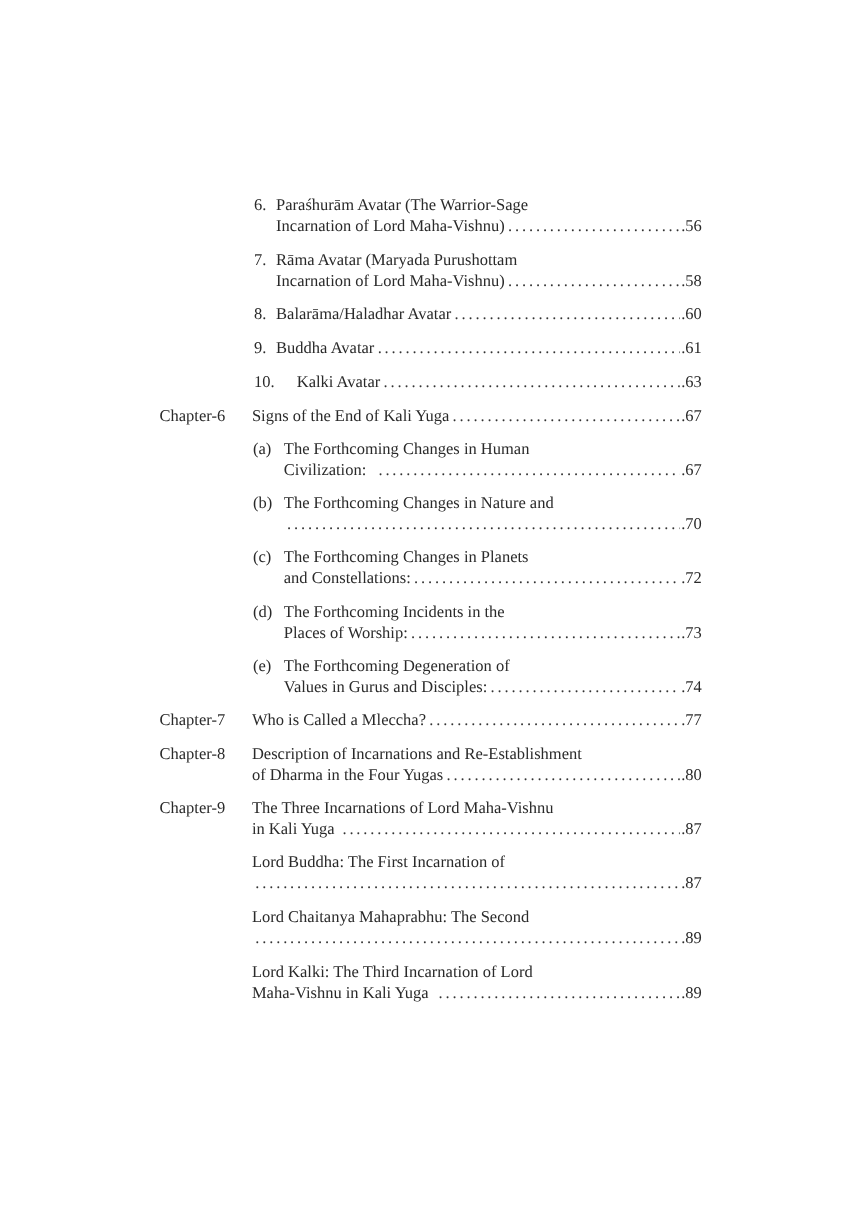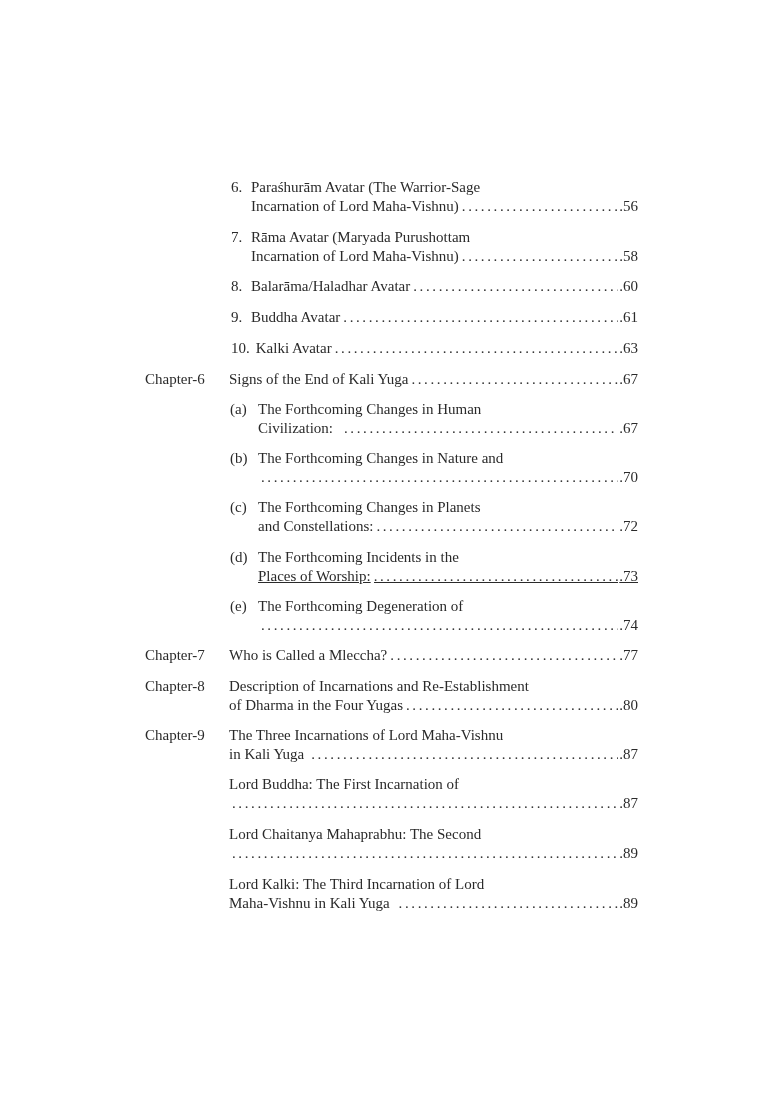"10." span.txt { margin-right: 6px -> 20px }
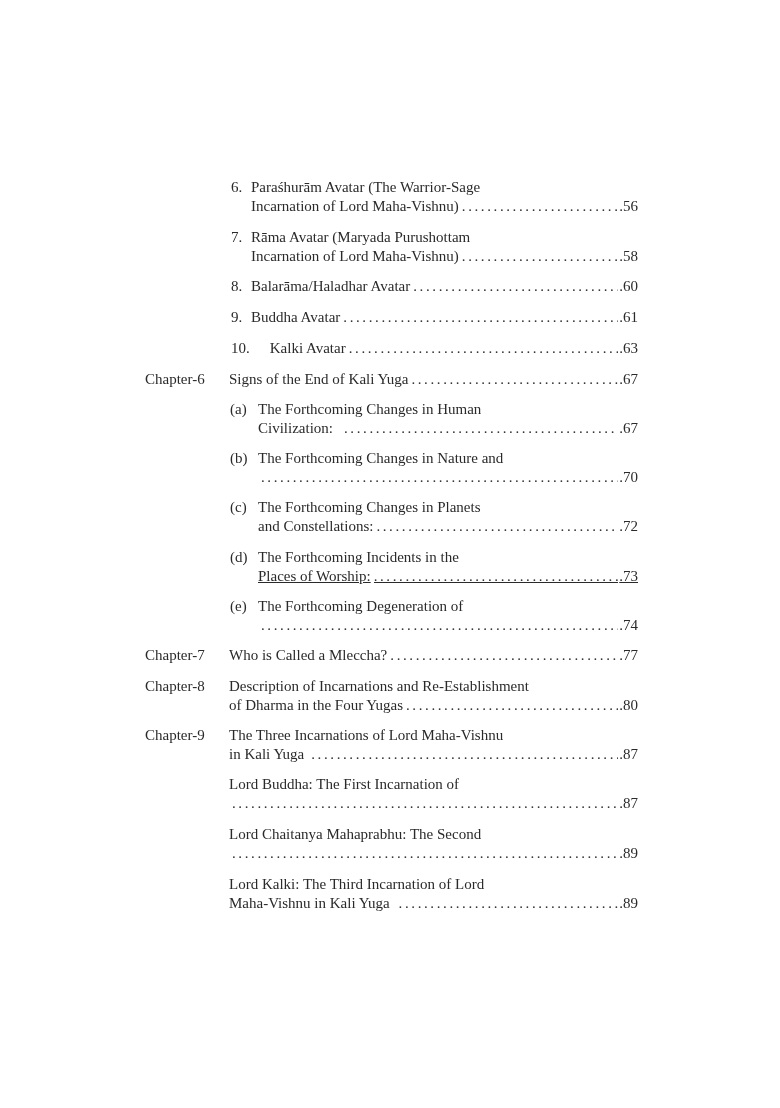"Places of Worship:" div.line { text-decoration: underline -> none }
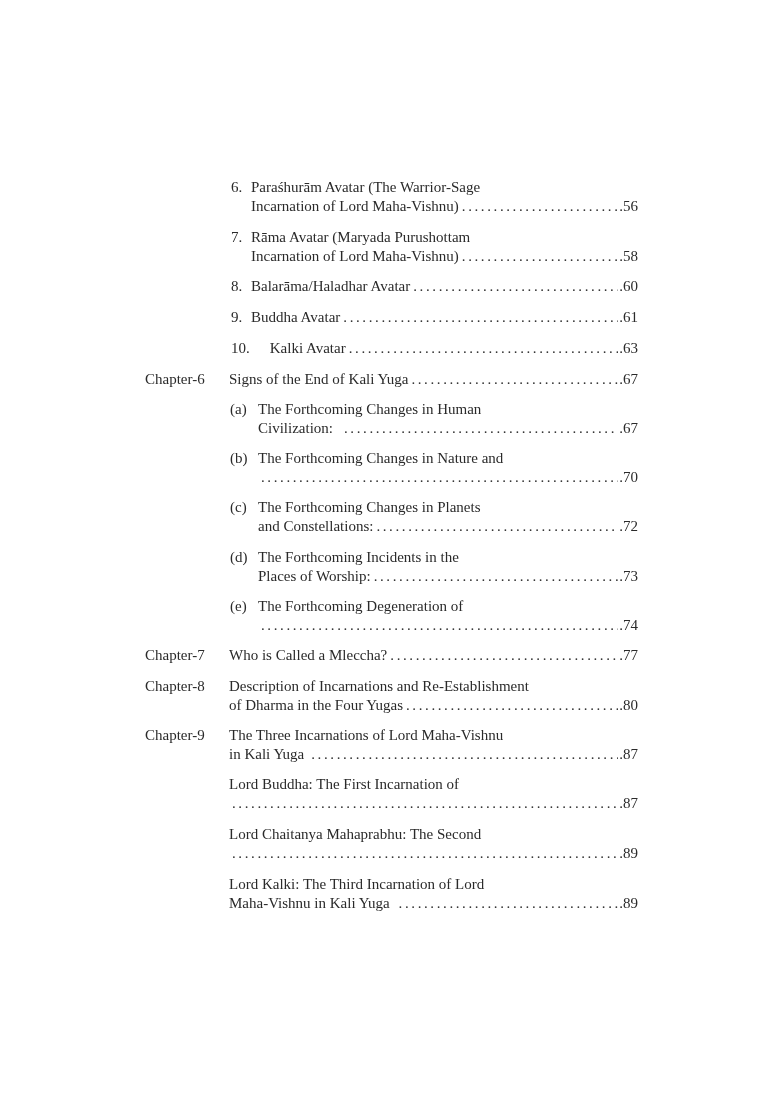"Values in Gurus and Disciples:" span.txt { html: none -> <span>Values in Gurus and Disciples:</span> }
